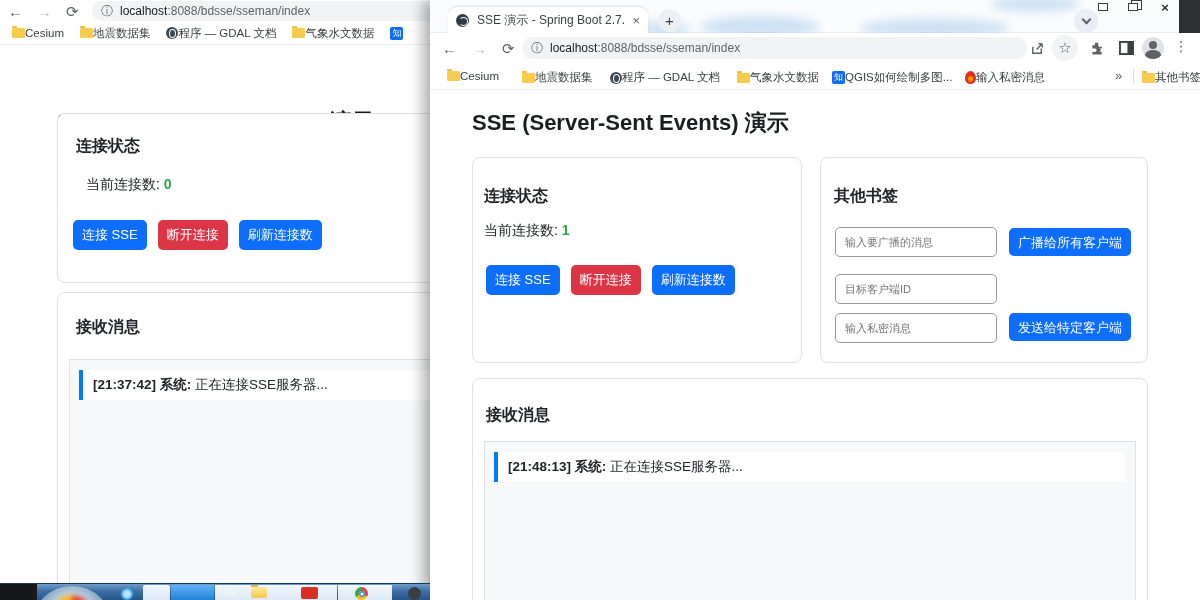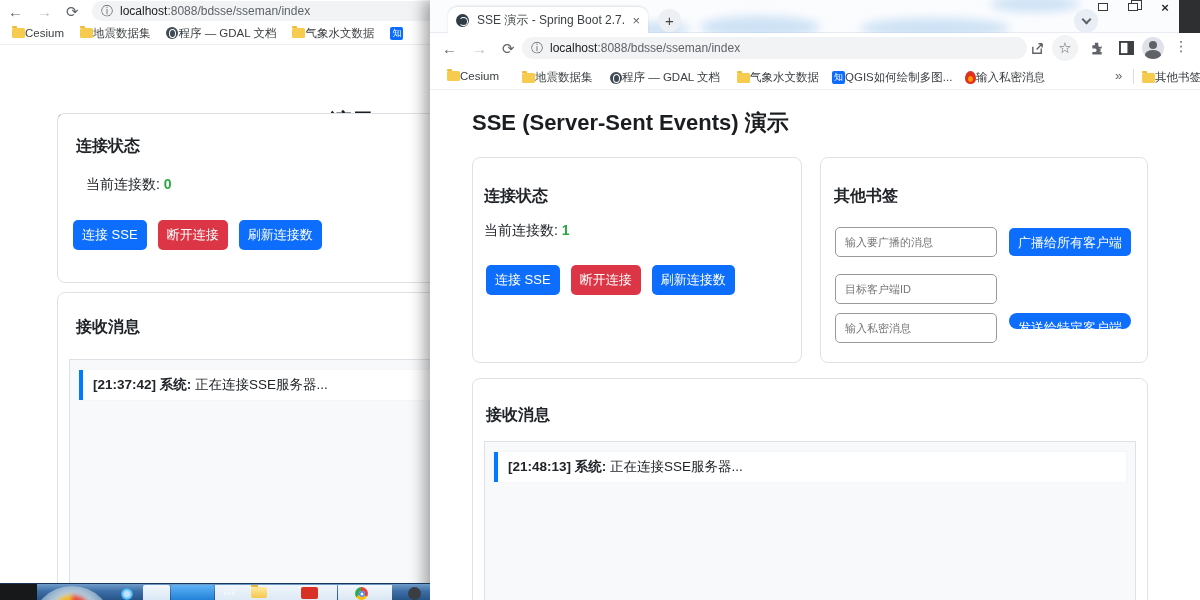"发送给特定客户端" button.btn { border-radius: 12px -> none; height: 16px -> 28px }
